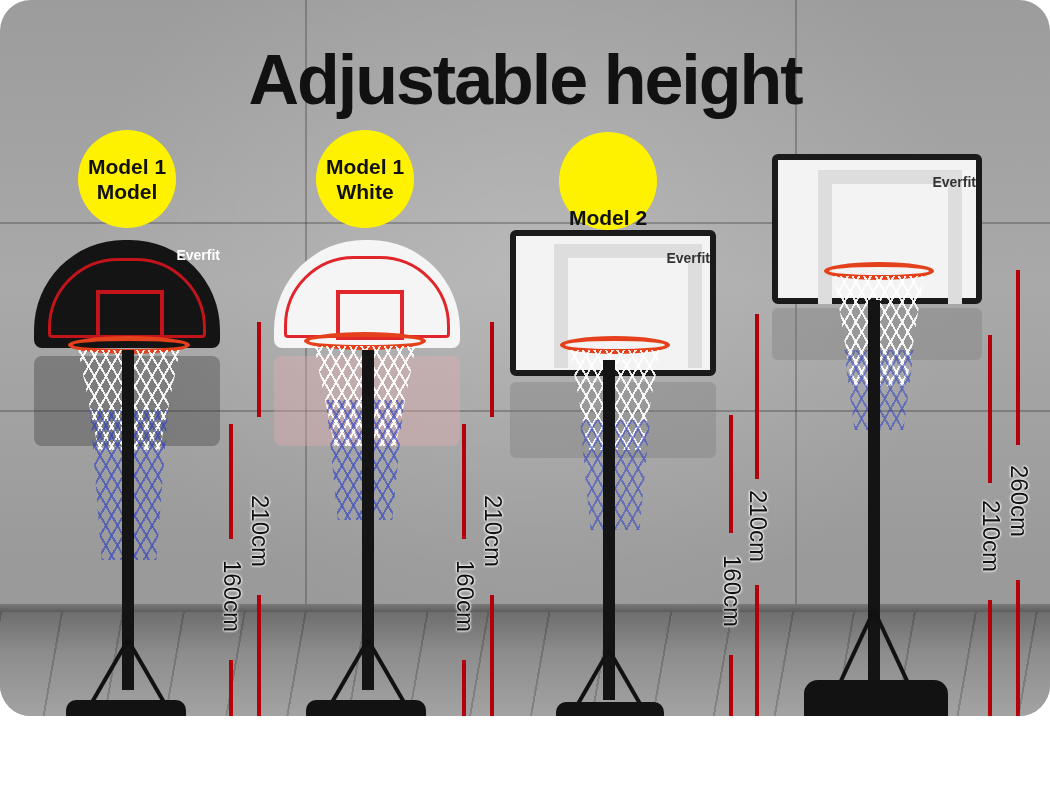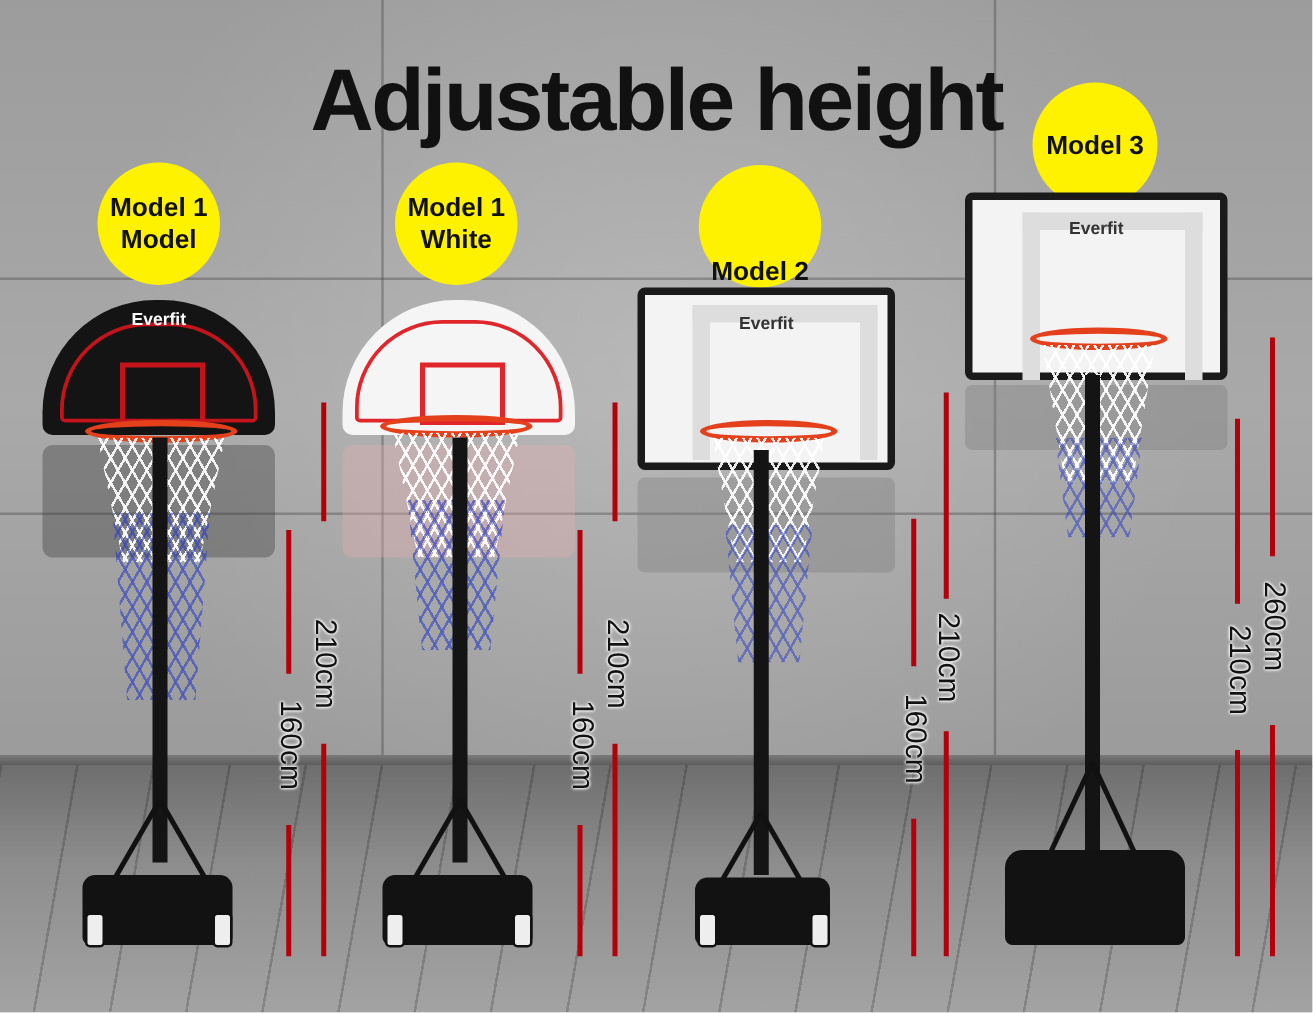"Adjustable height" .scene { border-radius: none -> 31px; height: 810px -> 716px }
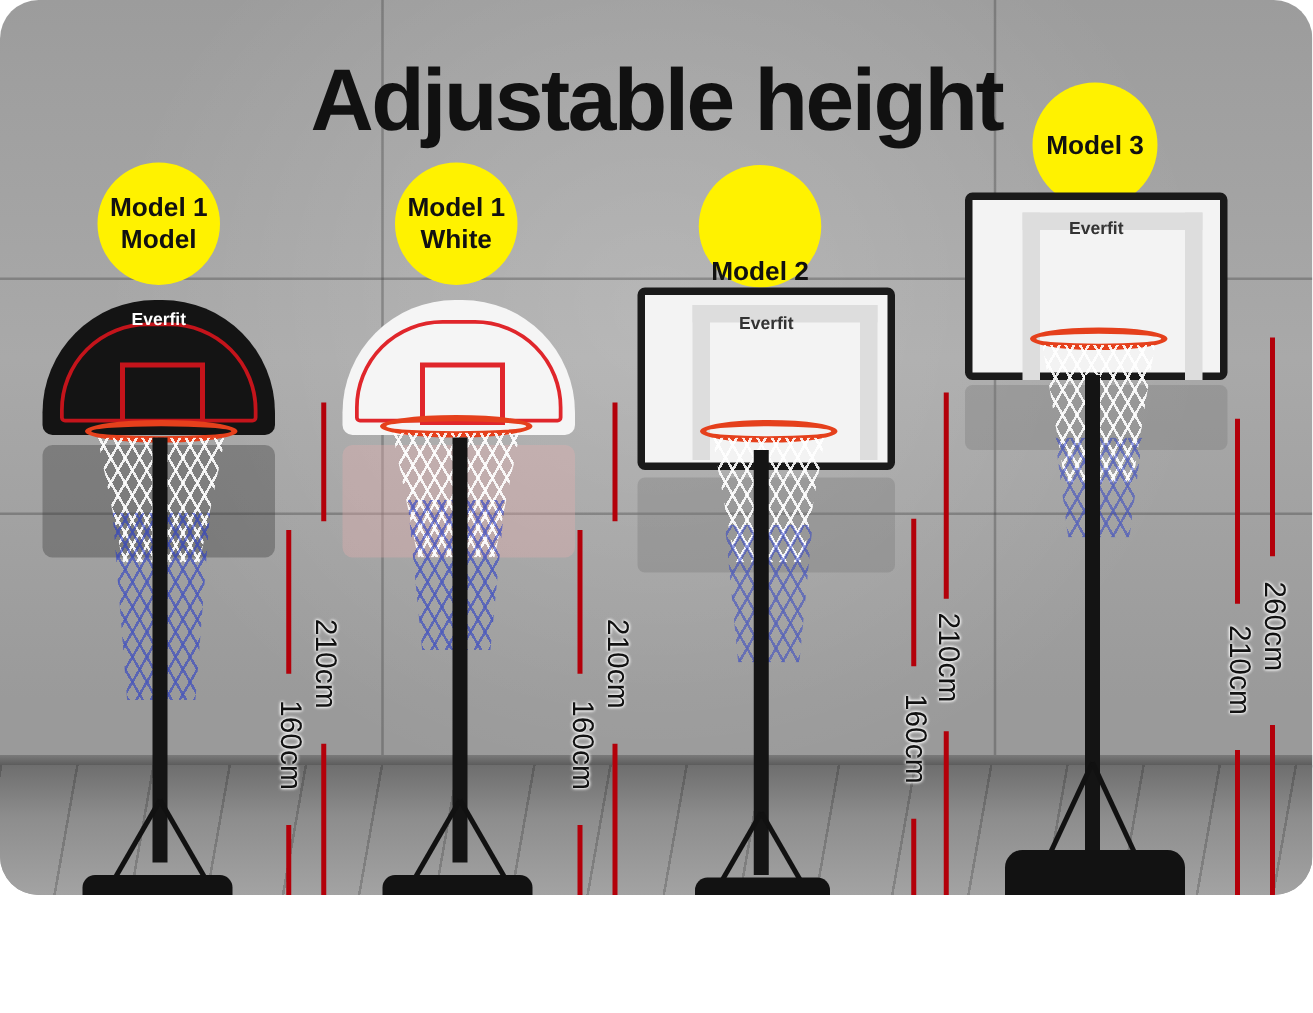"Model 3" div.badge { html: <div> <span>Model 3</span> </div> -> none }
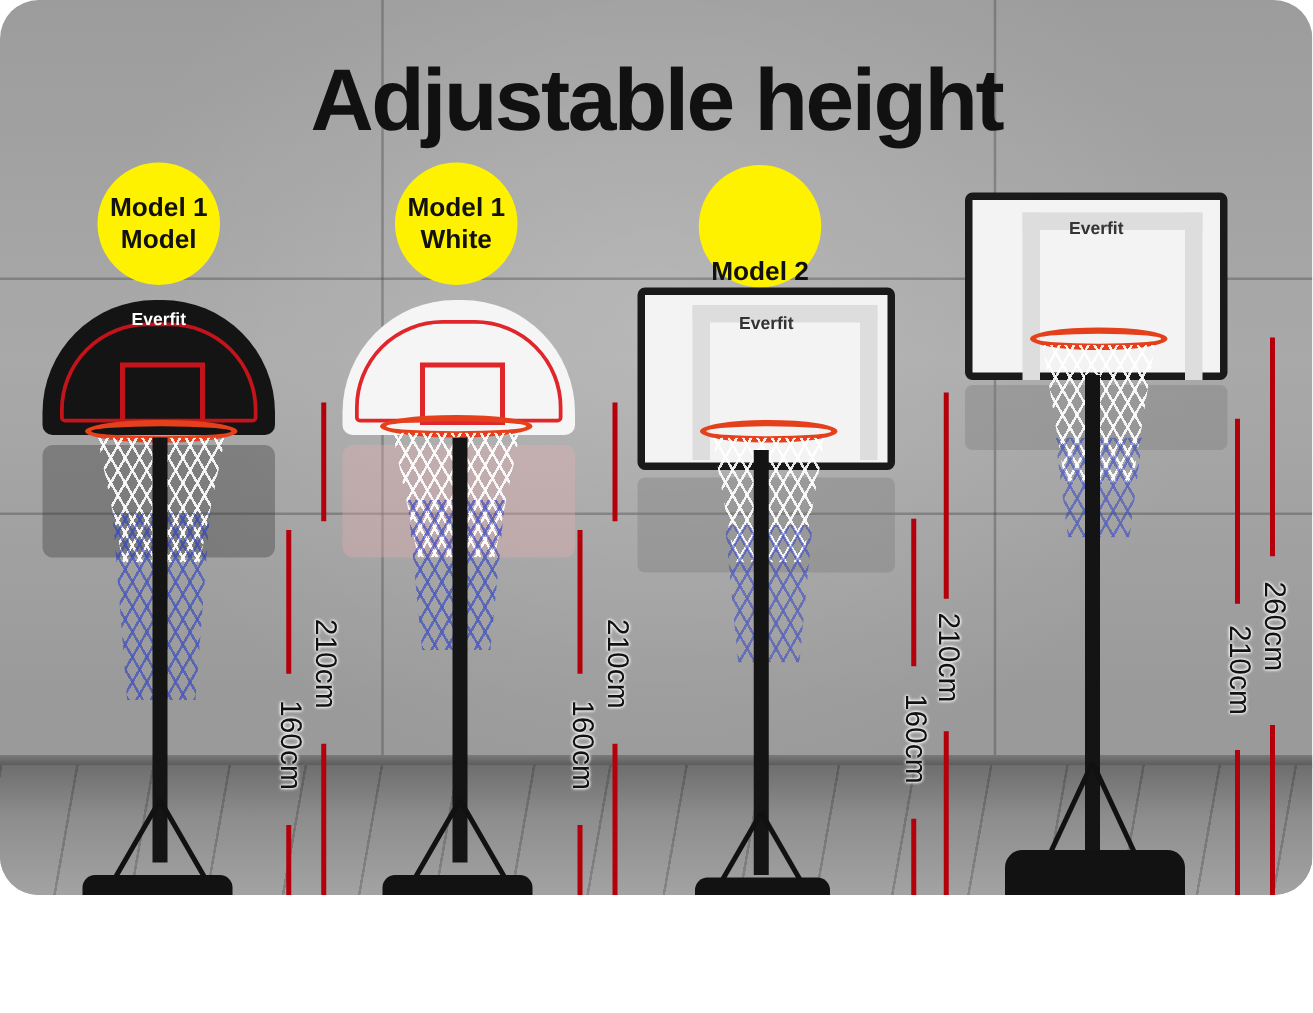"Everfit" .board-logo { text-align: center -> right }
